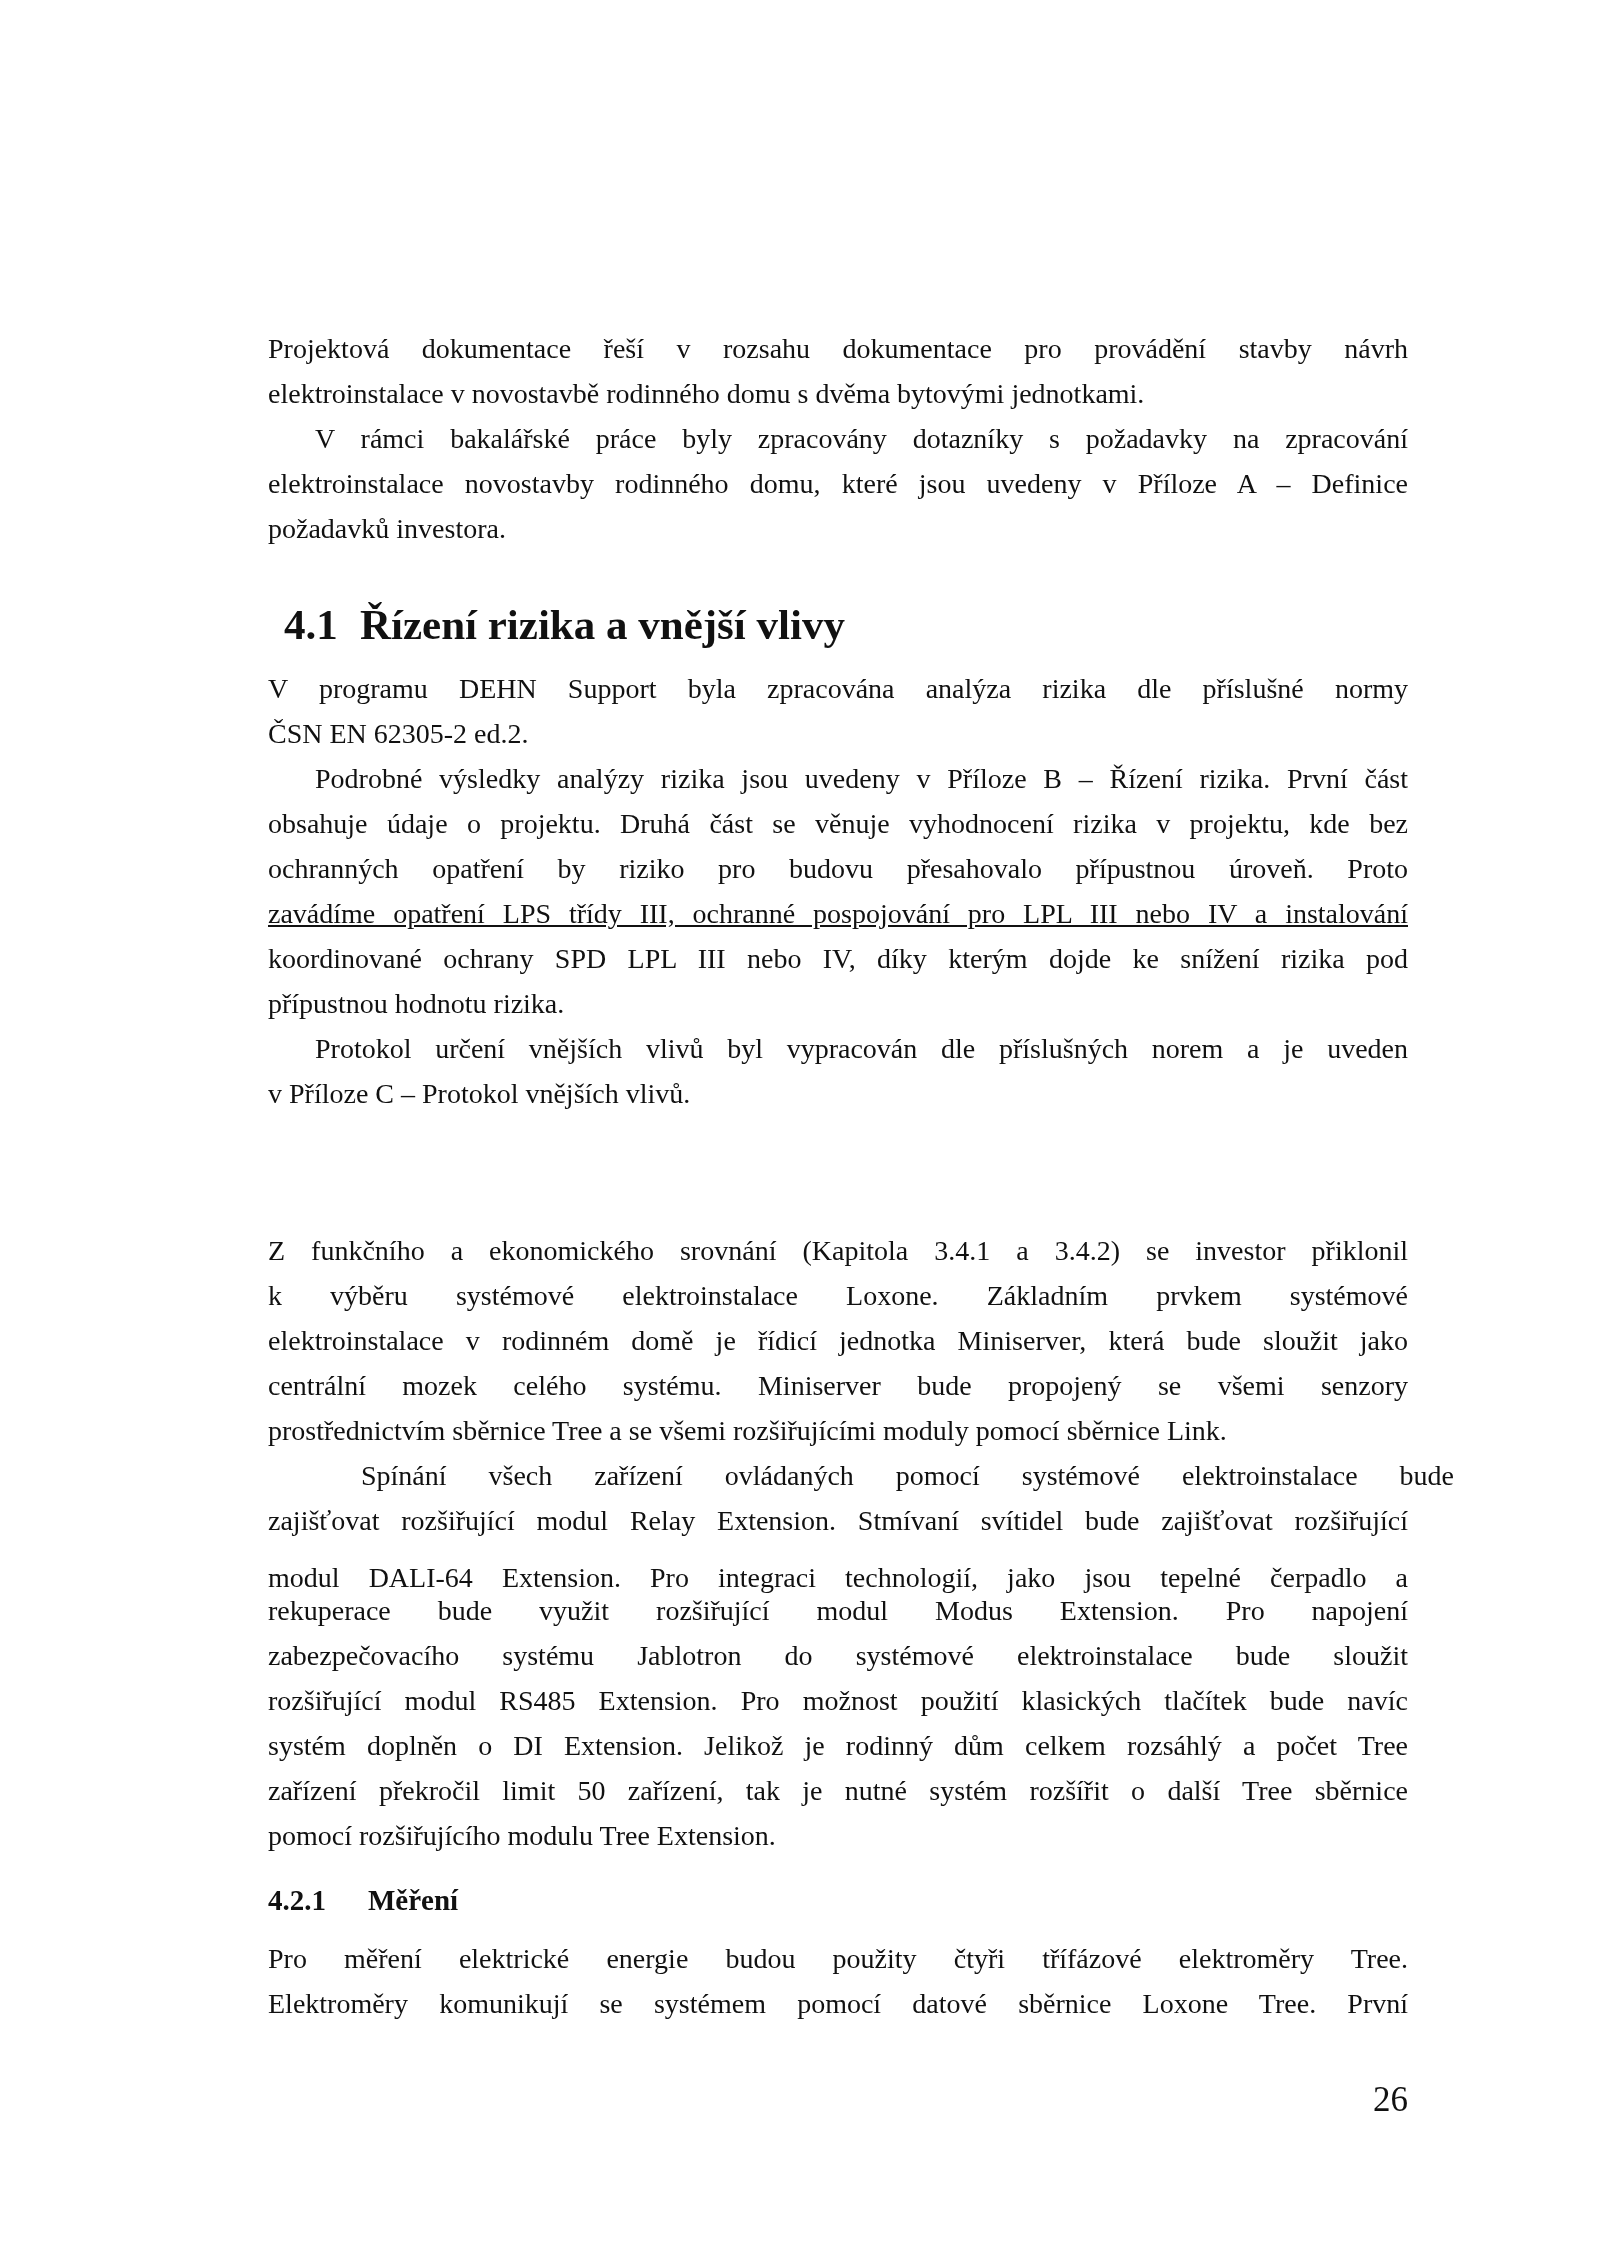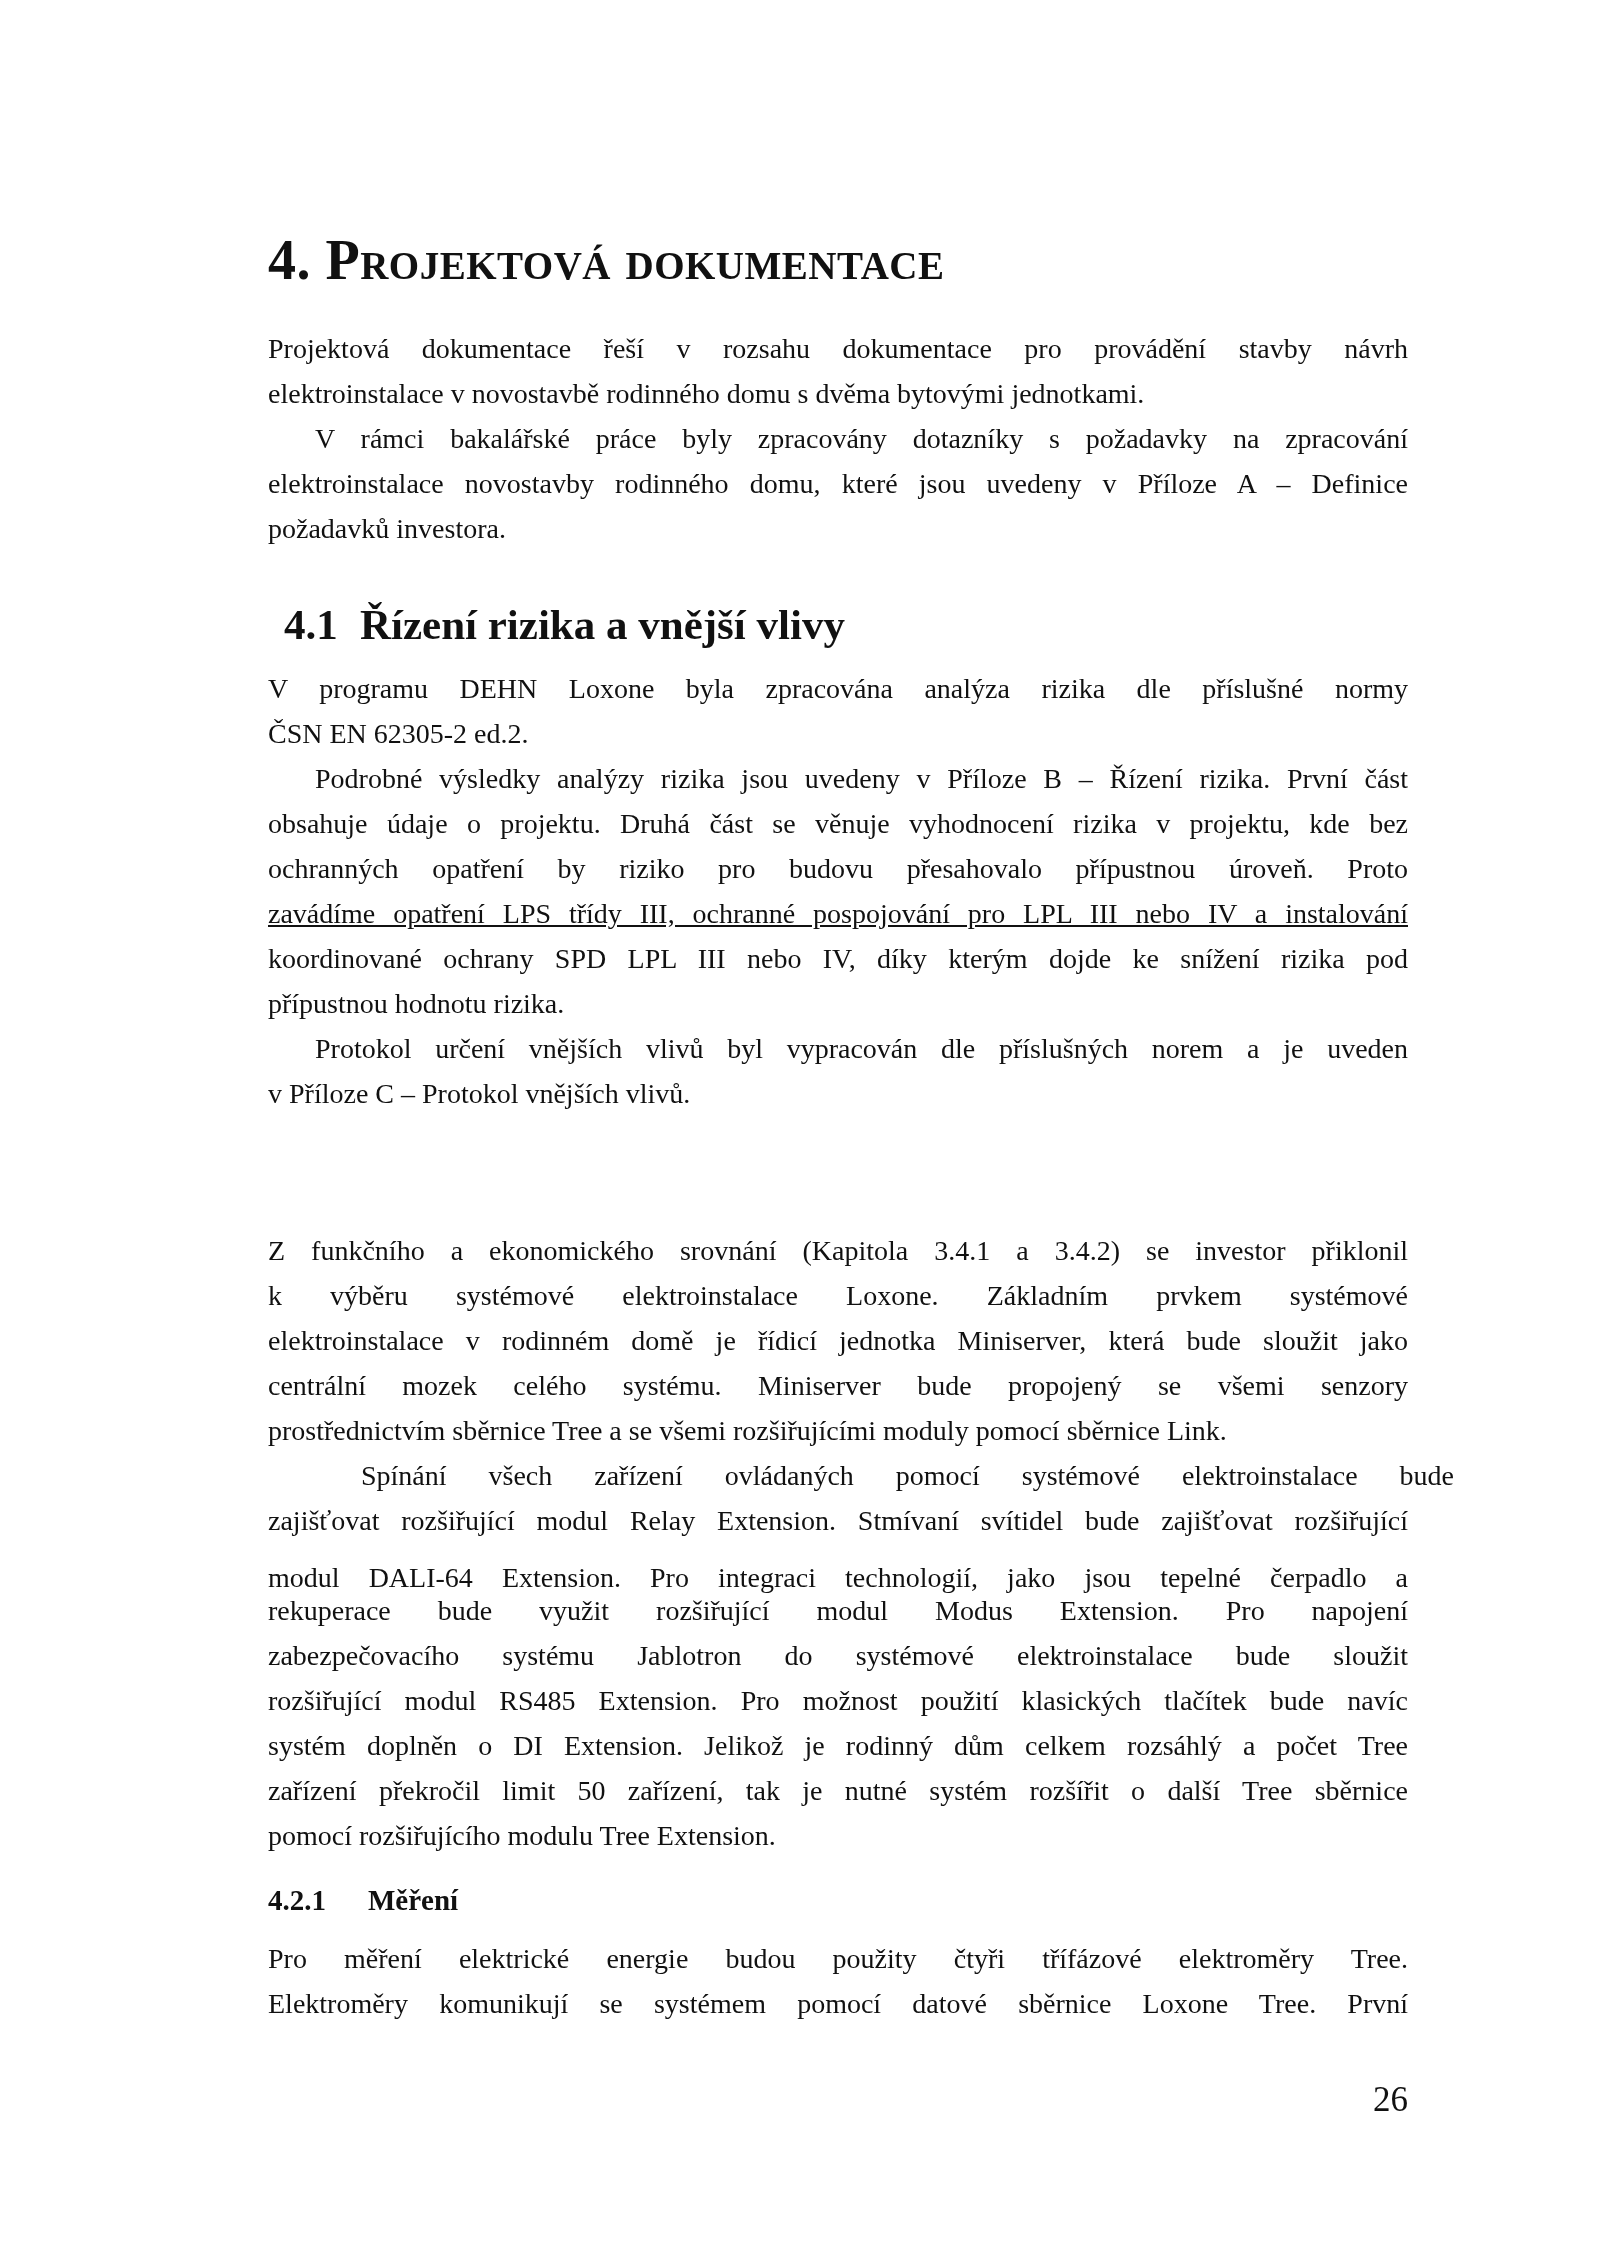"4. Projektová dokumentace" div.h1 { html: <div>4. Projektová dokumentace</div> -> none }
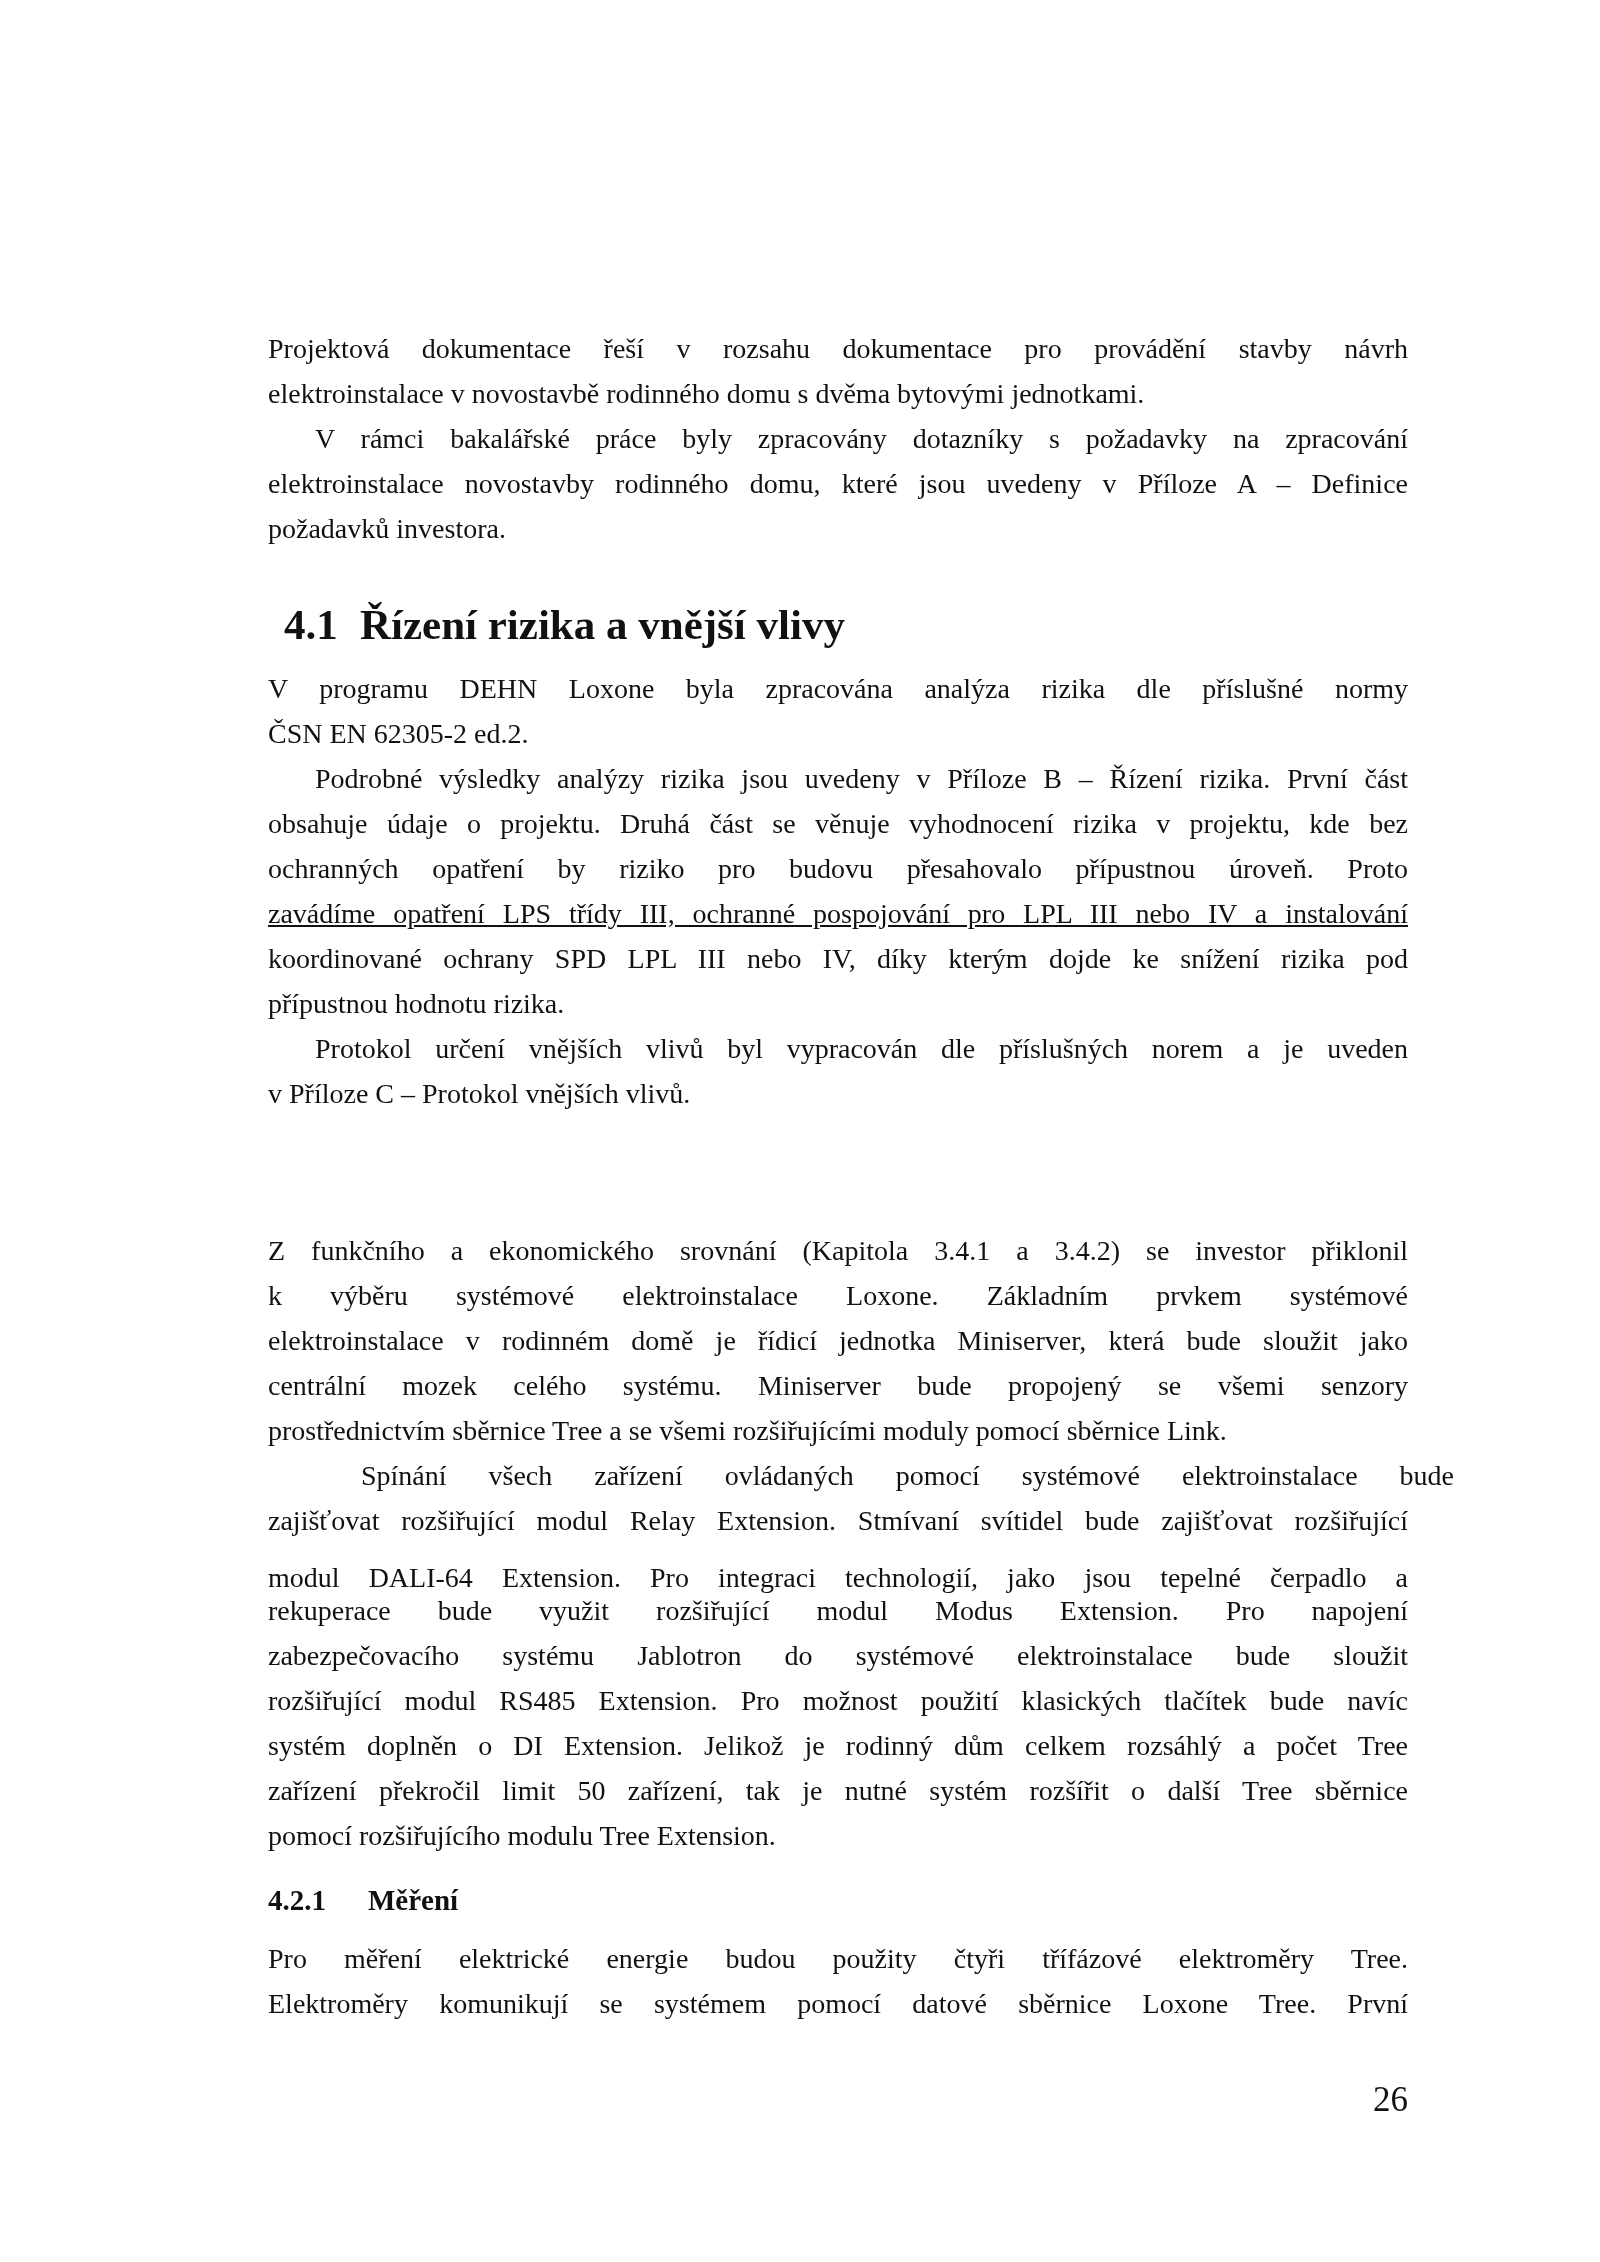"V programu DEHN Loxone byla" div.line { text: Loxone -> Support }
